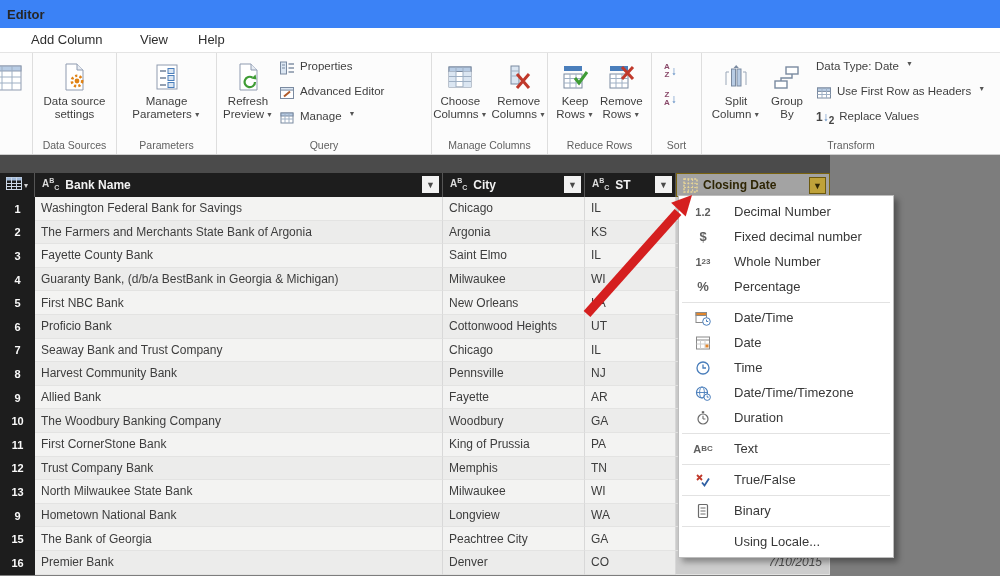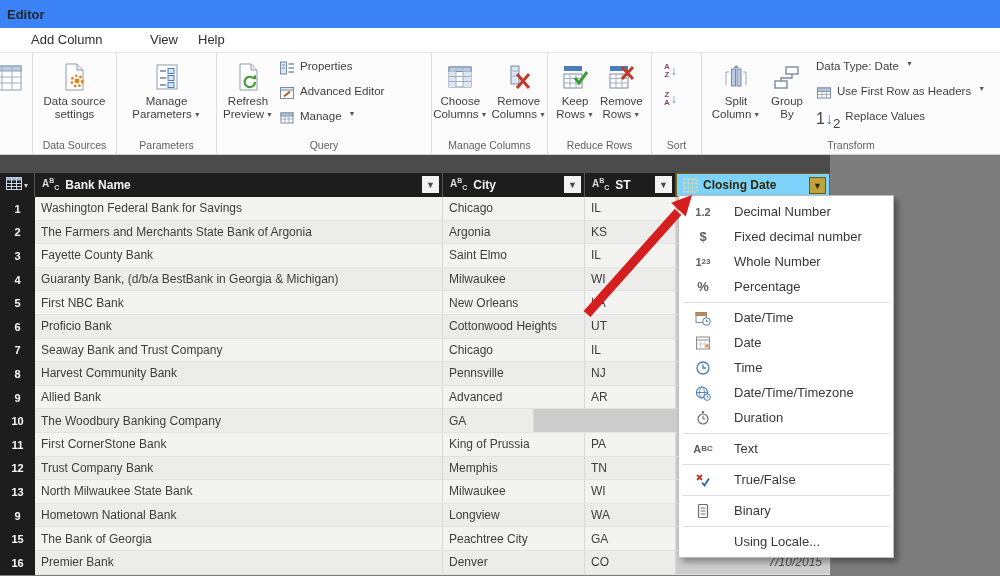"View" span.rtab { left: 150px -> 140px }
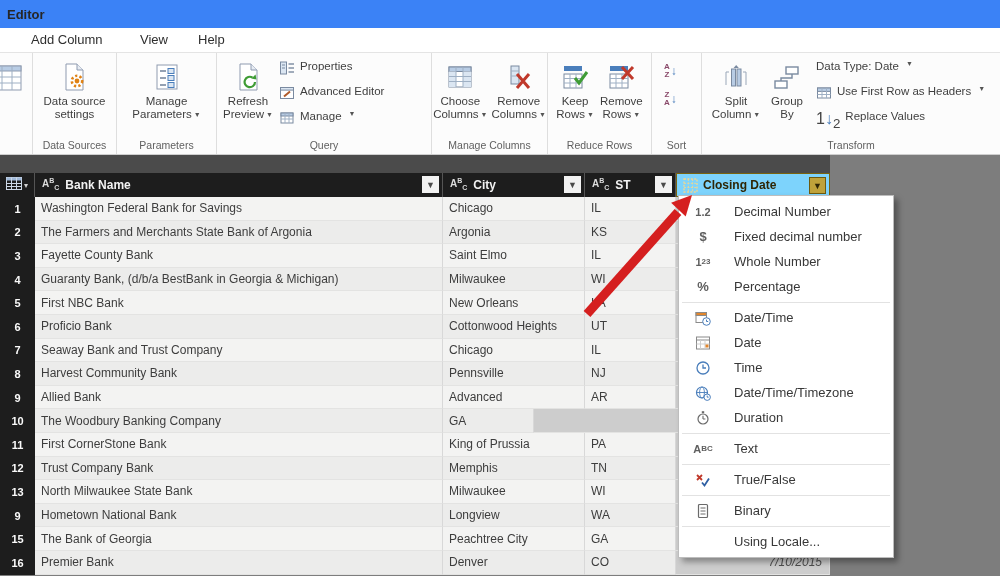"1↓2" .rvicon { font-size: 16px -> 12px; font-weight: 400 -> 700 }
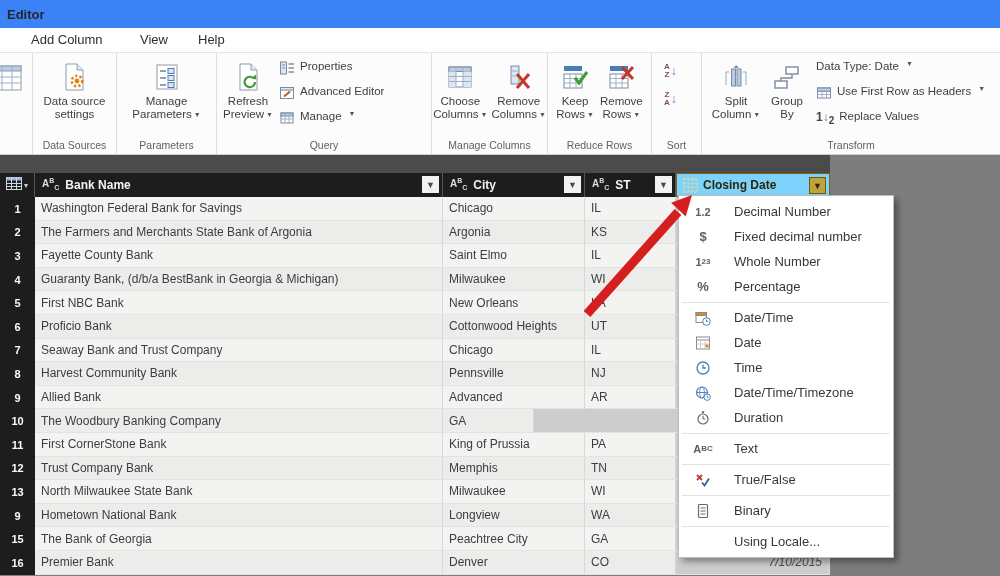"Closing Date" .th-closing { background: #7dd3fc -> #a3a3a3 }
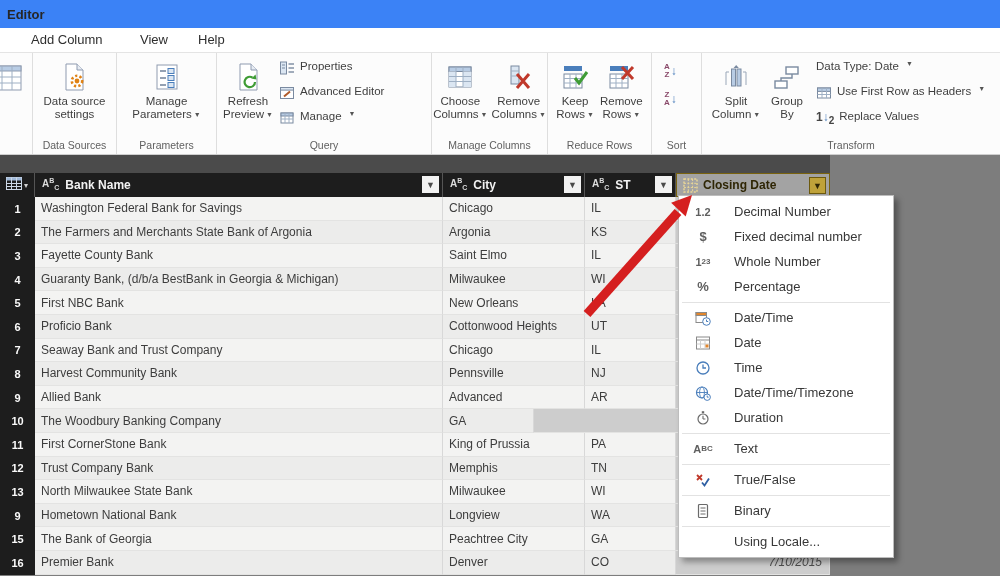"Advanced" div.cell { text: Advanced -> Fayette }
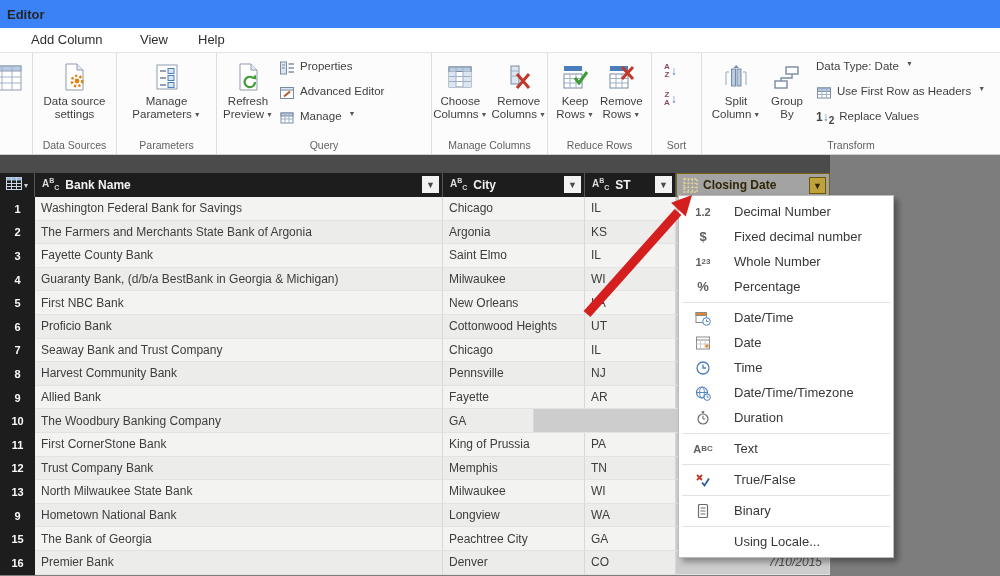"Woodbury" div.cell { html: none -> <div>Woodbury</div> }
